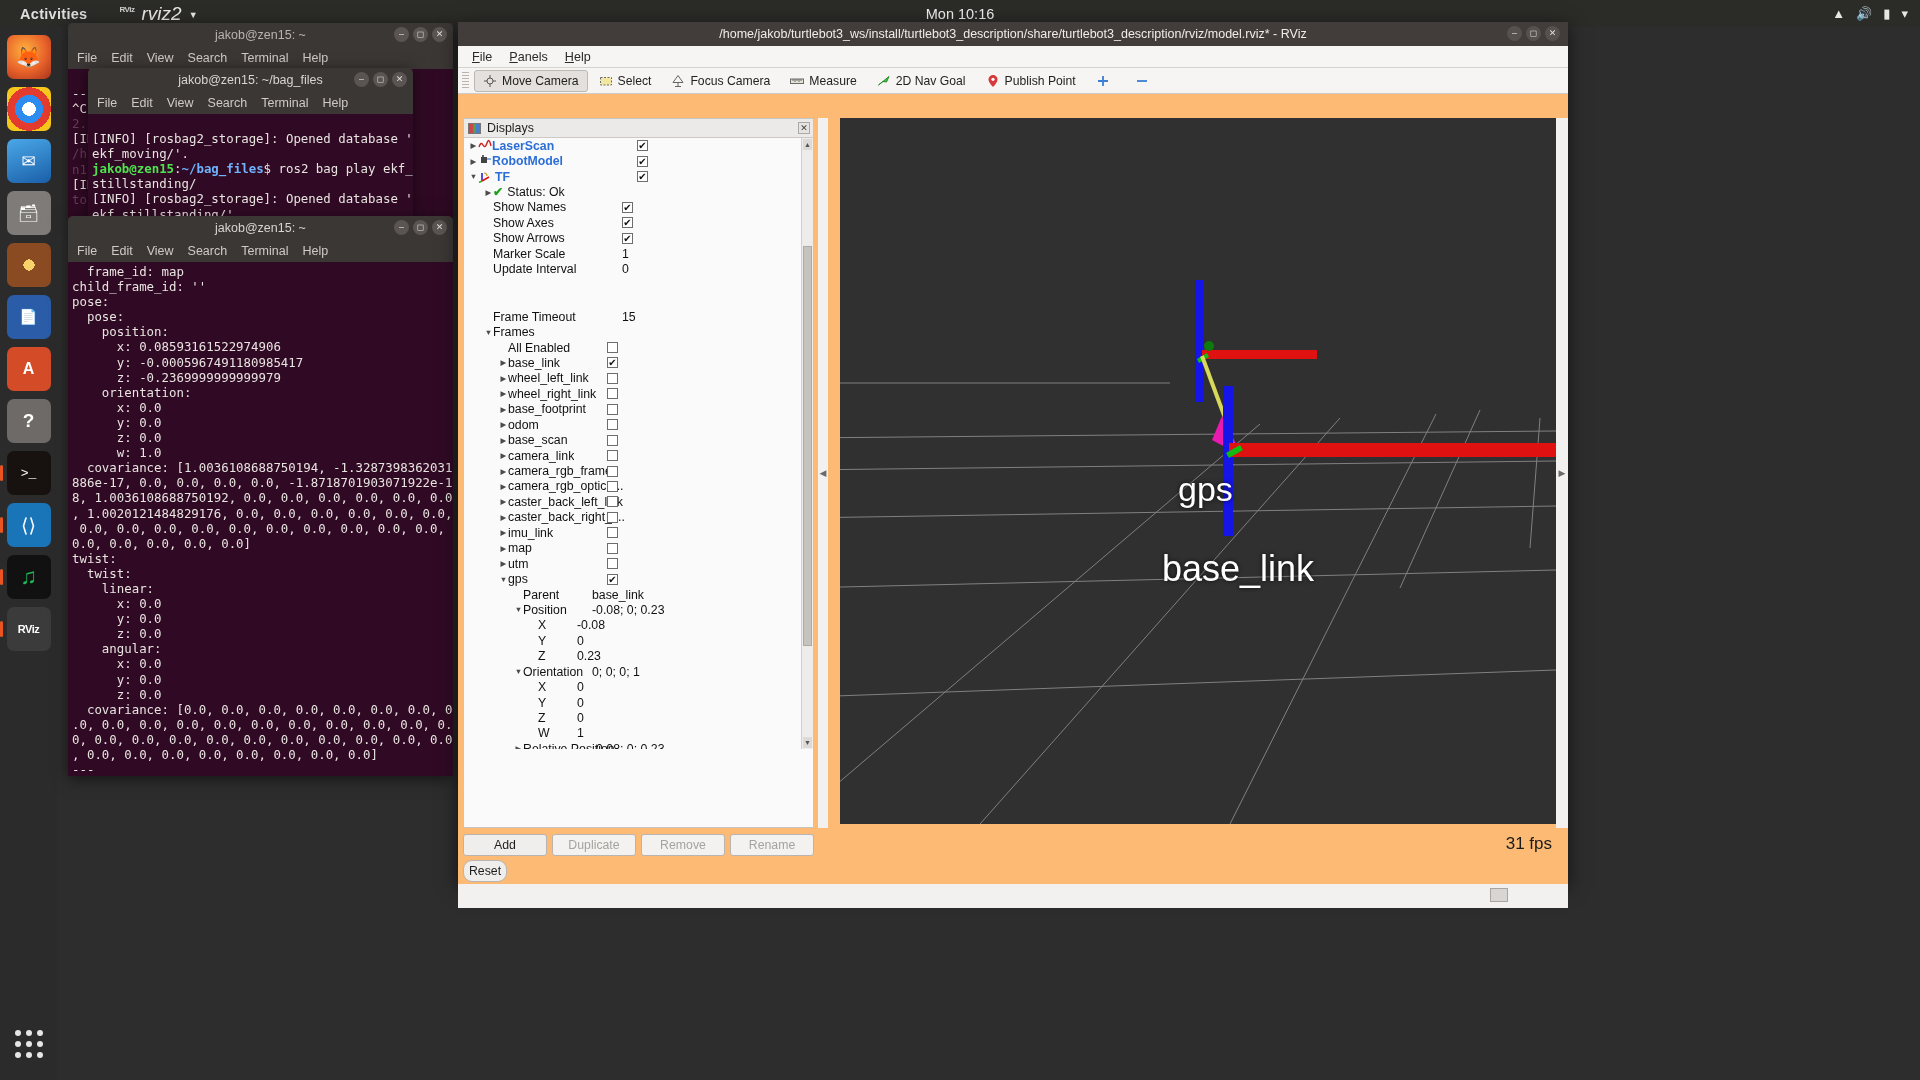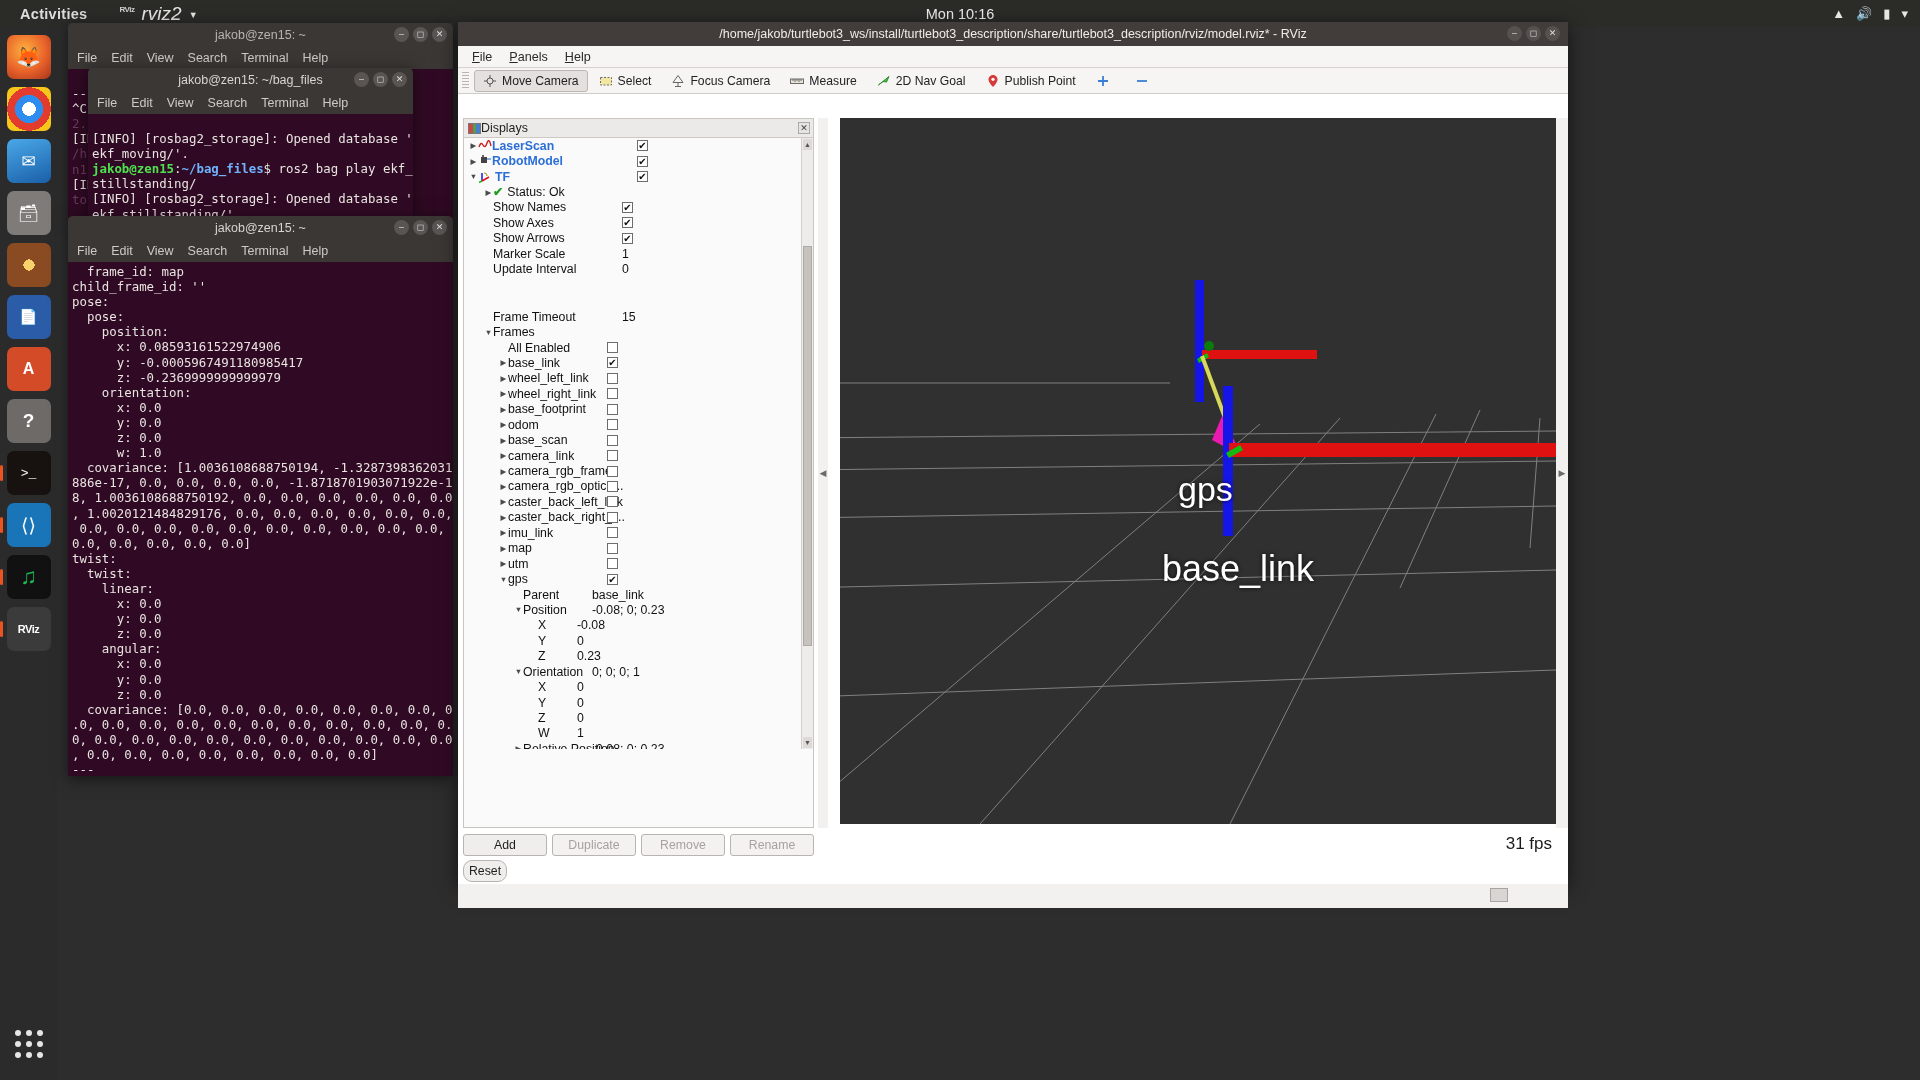"/home/jakob/turtlebot3_ws/install/turtle" #rviz { background: #ffffff -> #fdba74 }
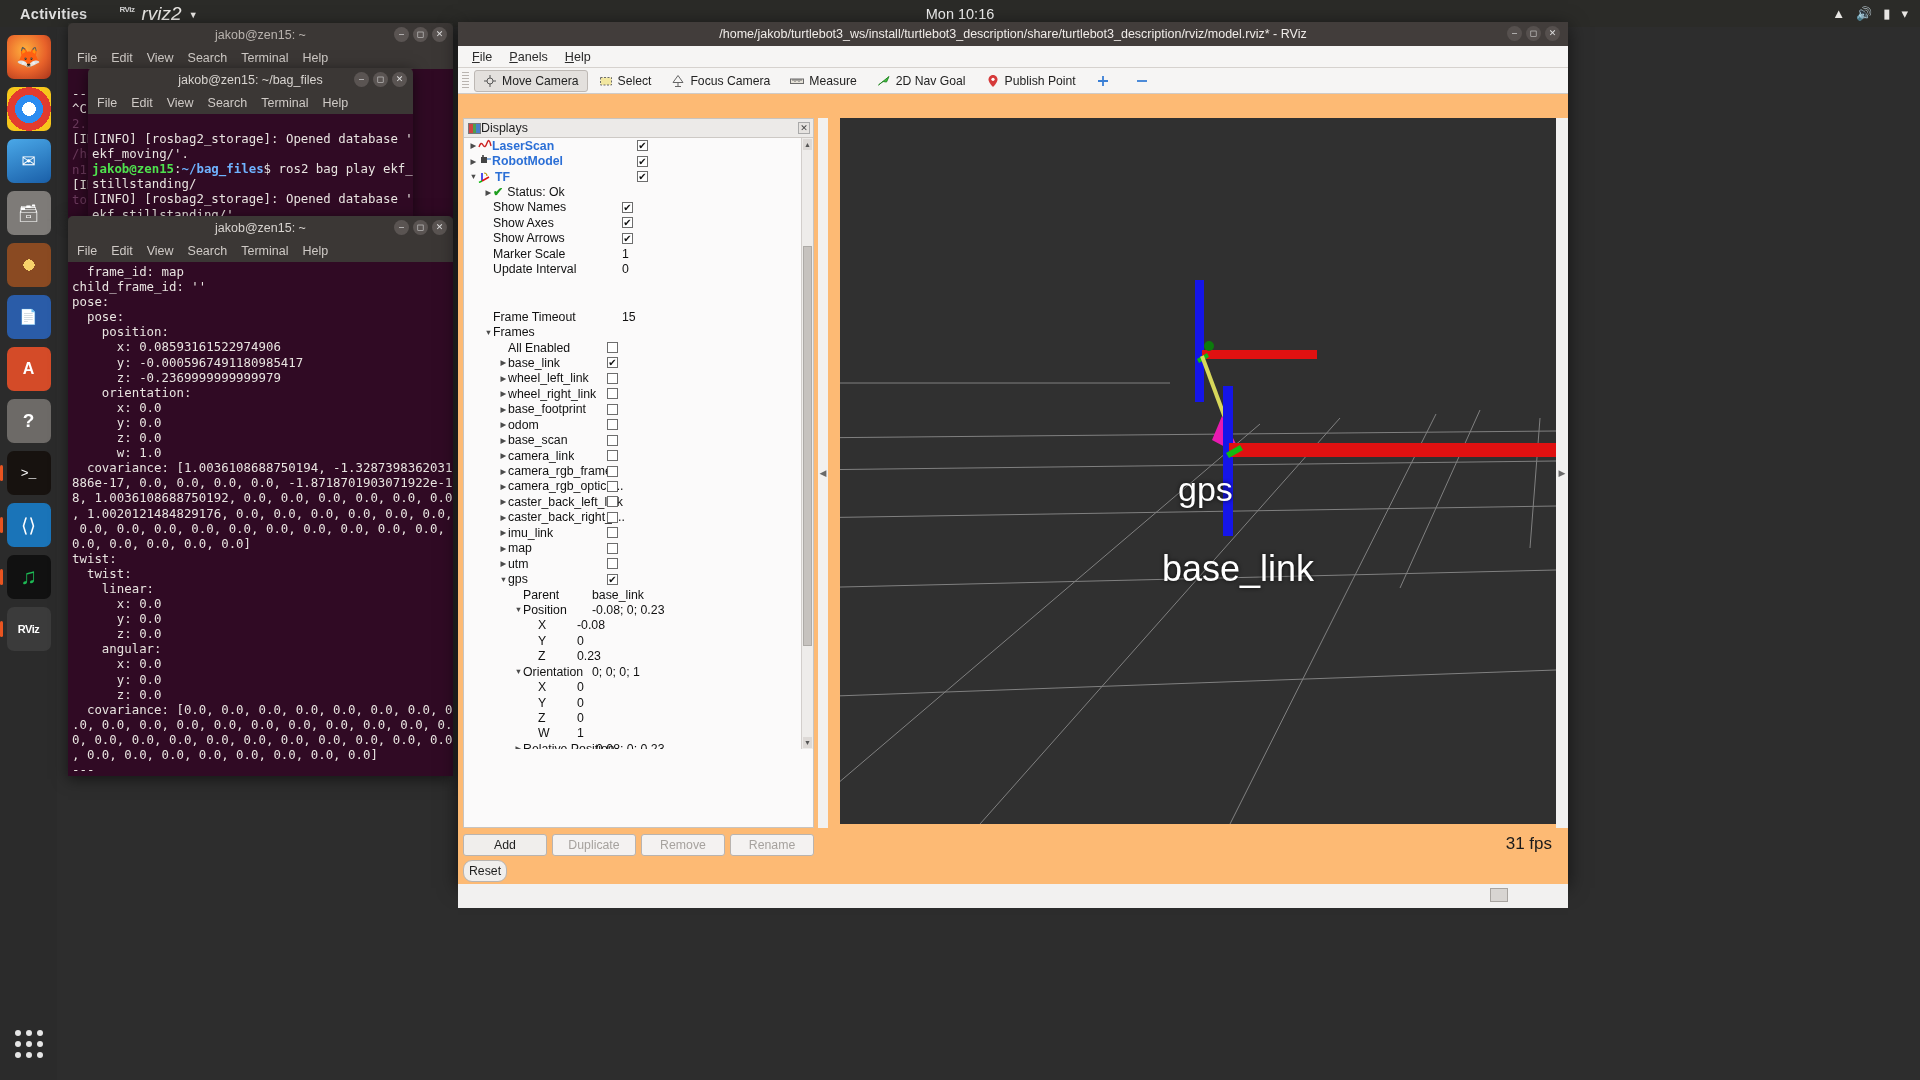"Displays" #disp-header { gap: 0 -> 6px }
